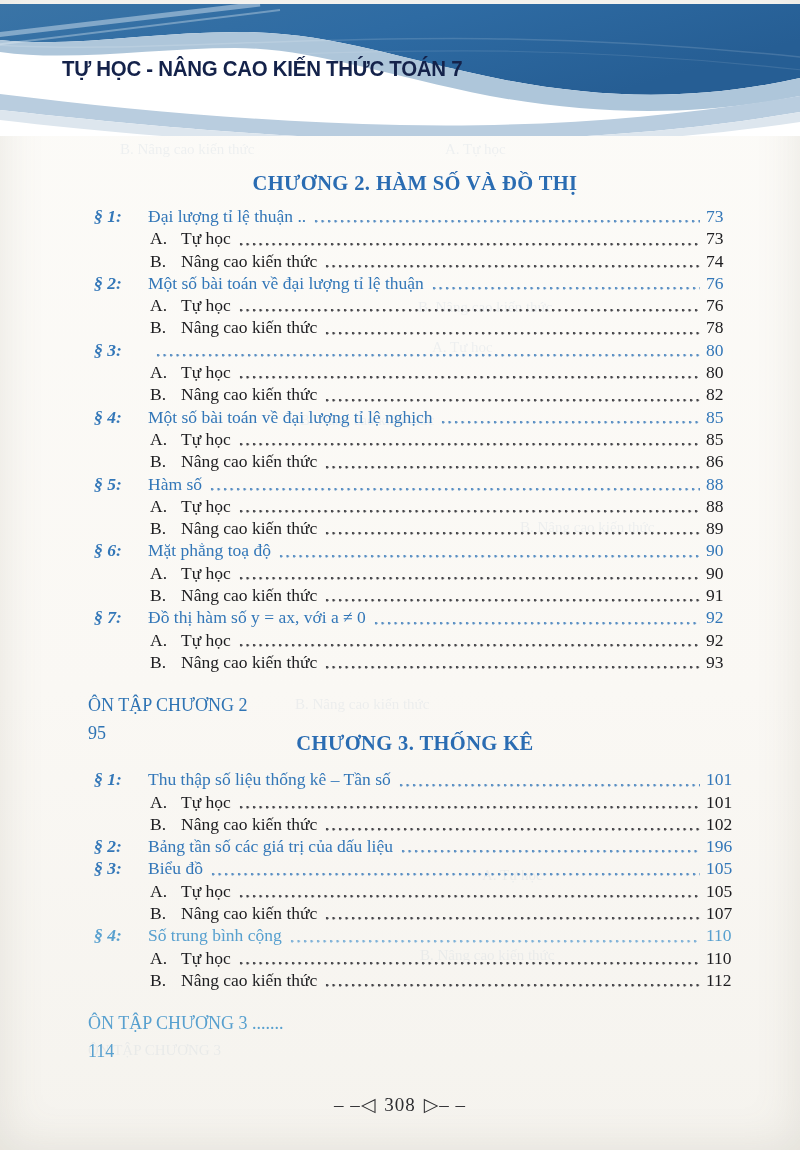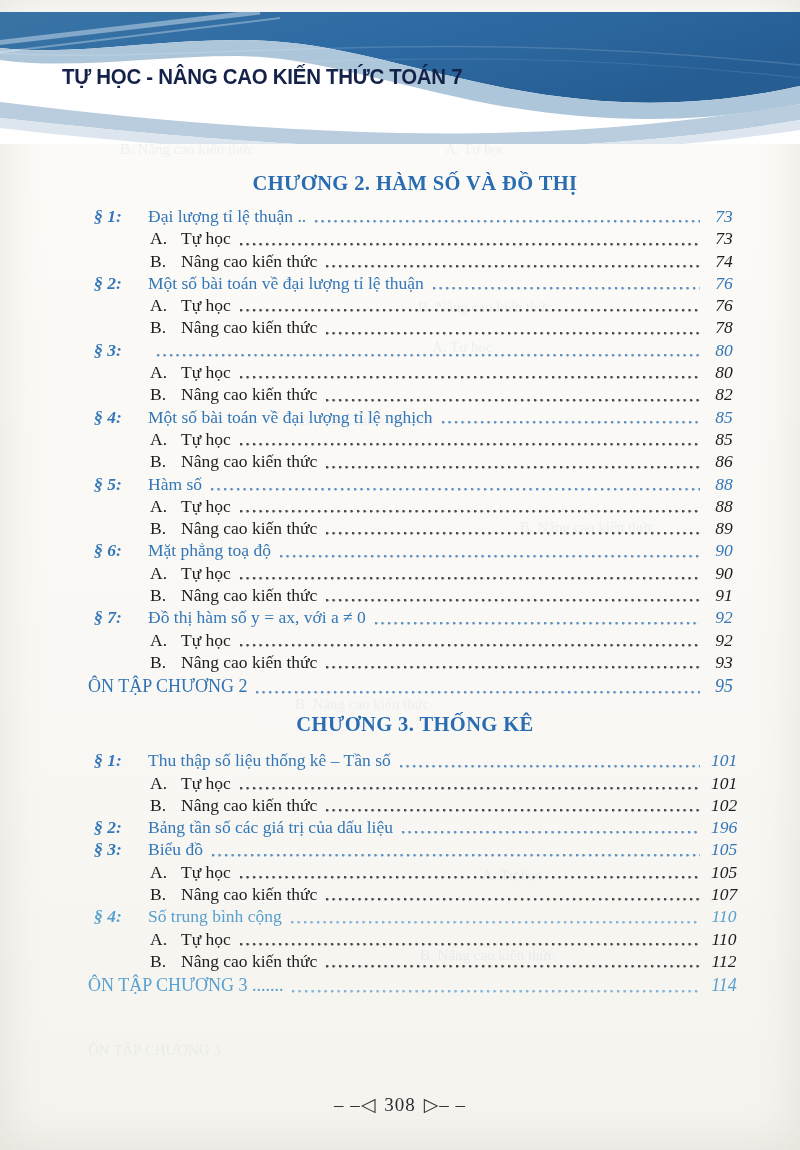"TỰ HỌC - NÂNG CAO" .header { top: 12px -> 4px }
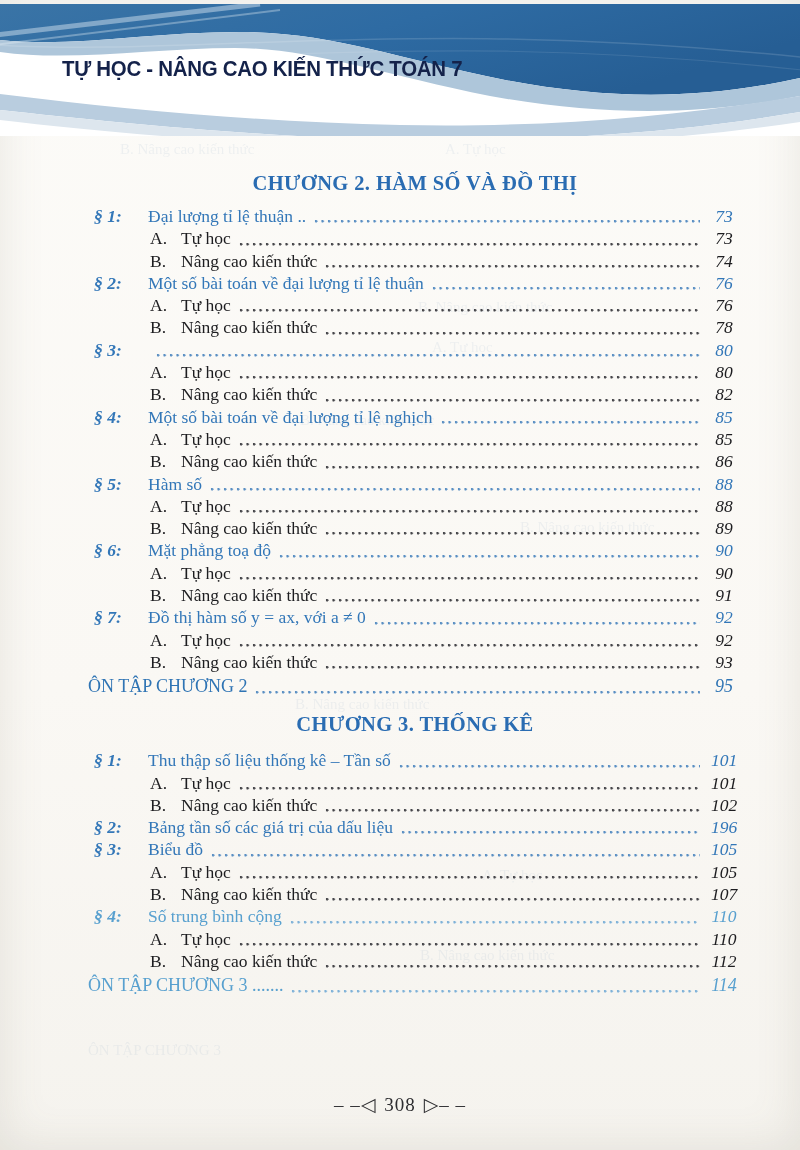"73" .pg { font-style: italic -> none; text-align: center -> left }
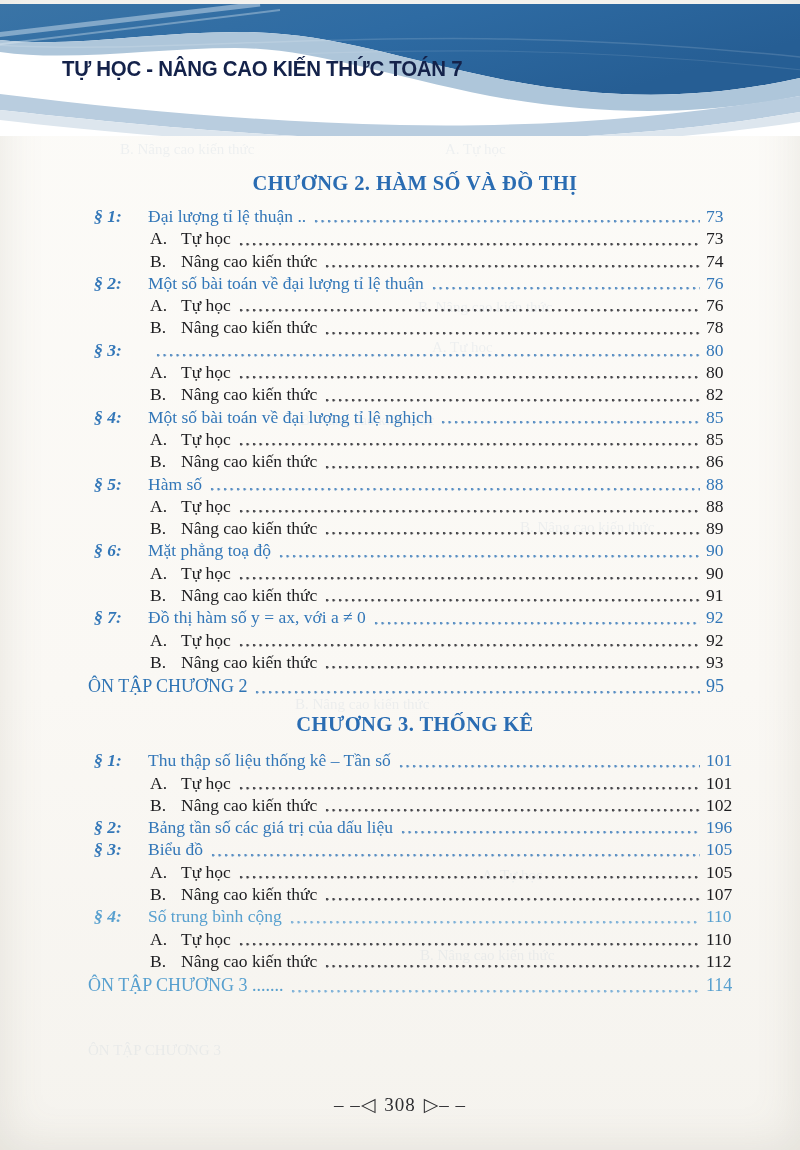"ÔN TẬP CHƯƠNG 2" .review-row { flex-direction: none -> column; margin-top: 1px -> 20px }
